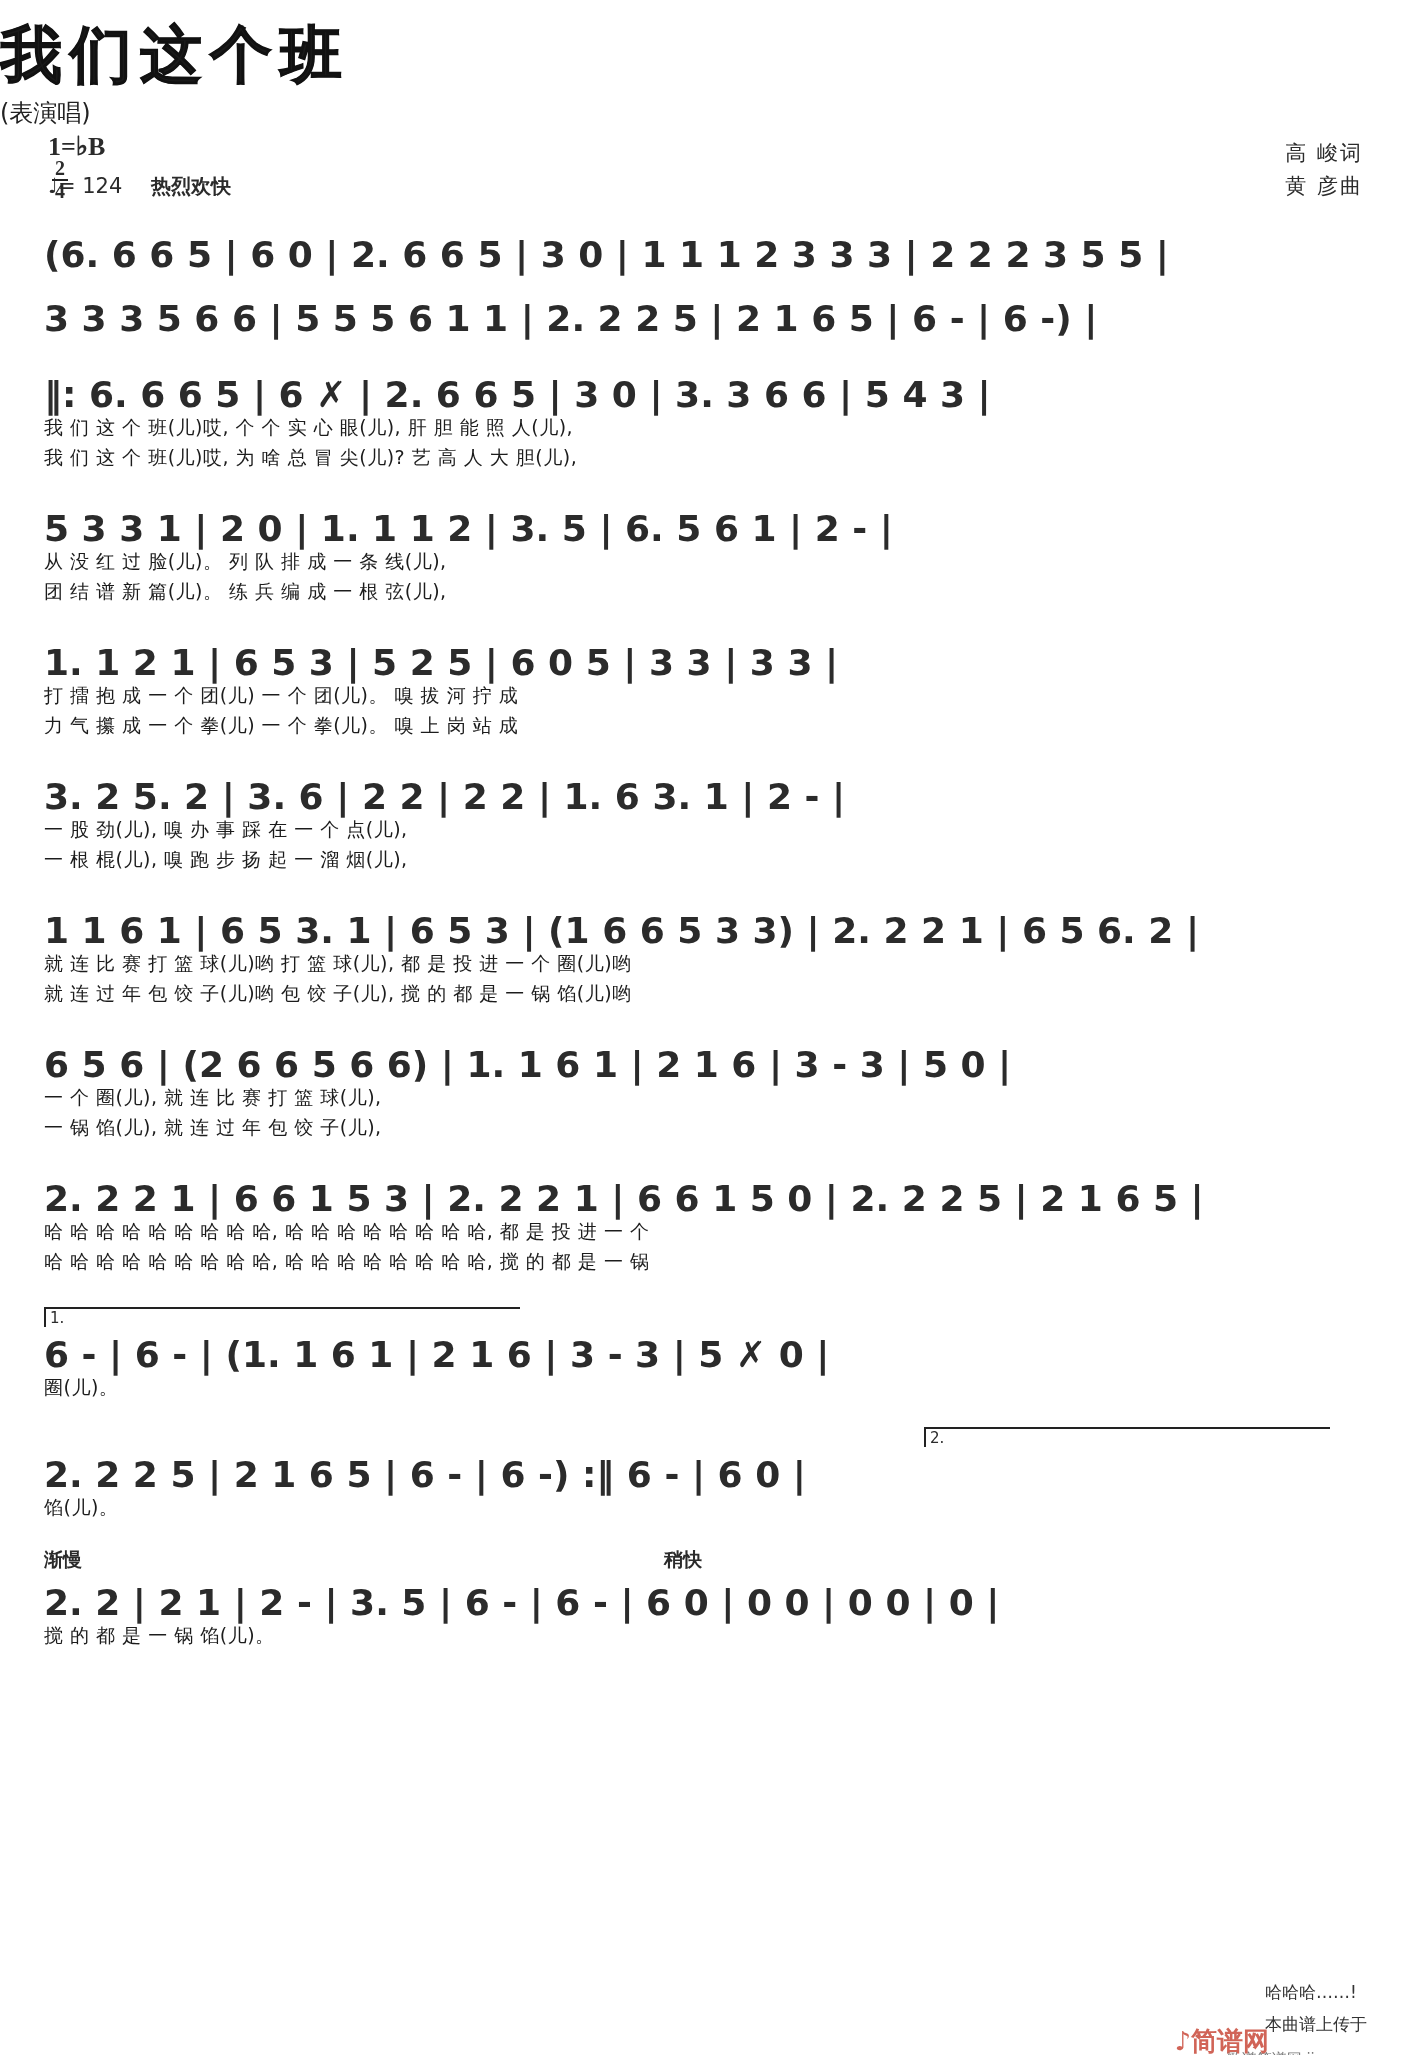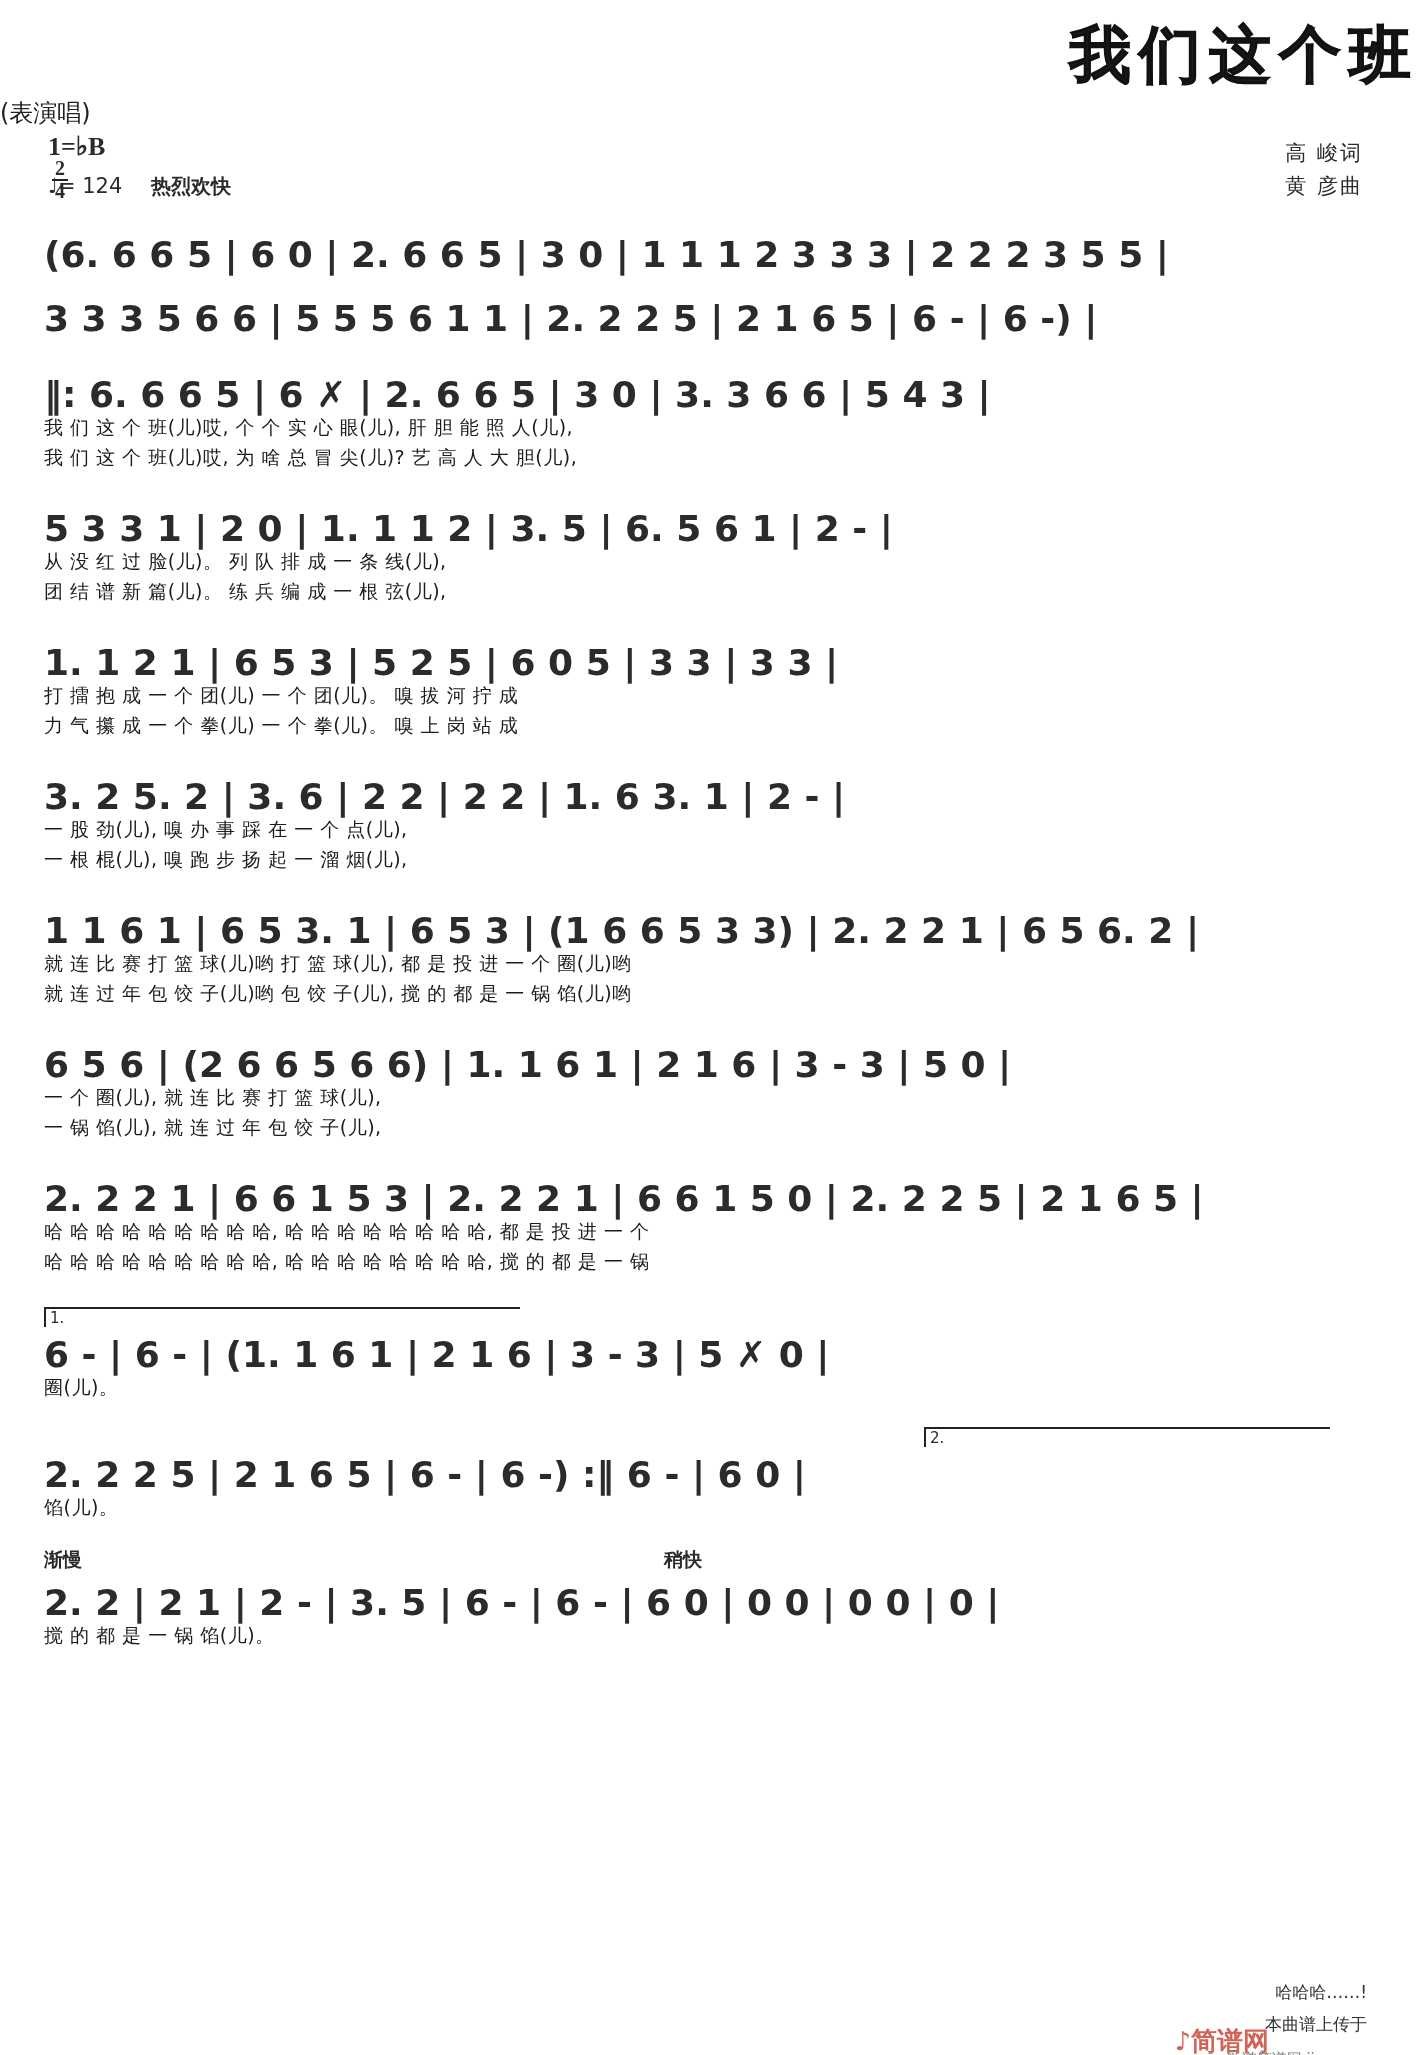"我们这个班" .title { text-align: right -> left }
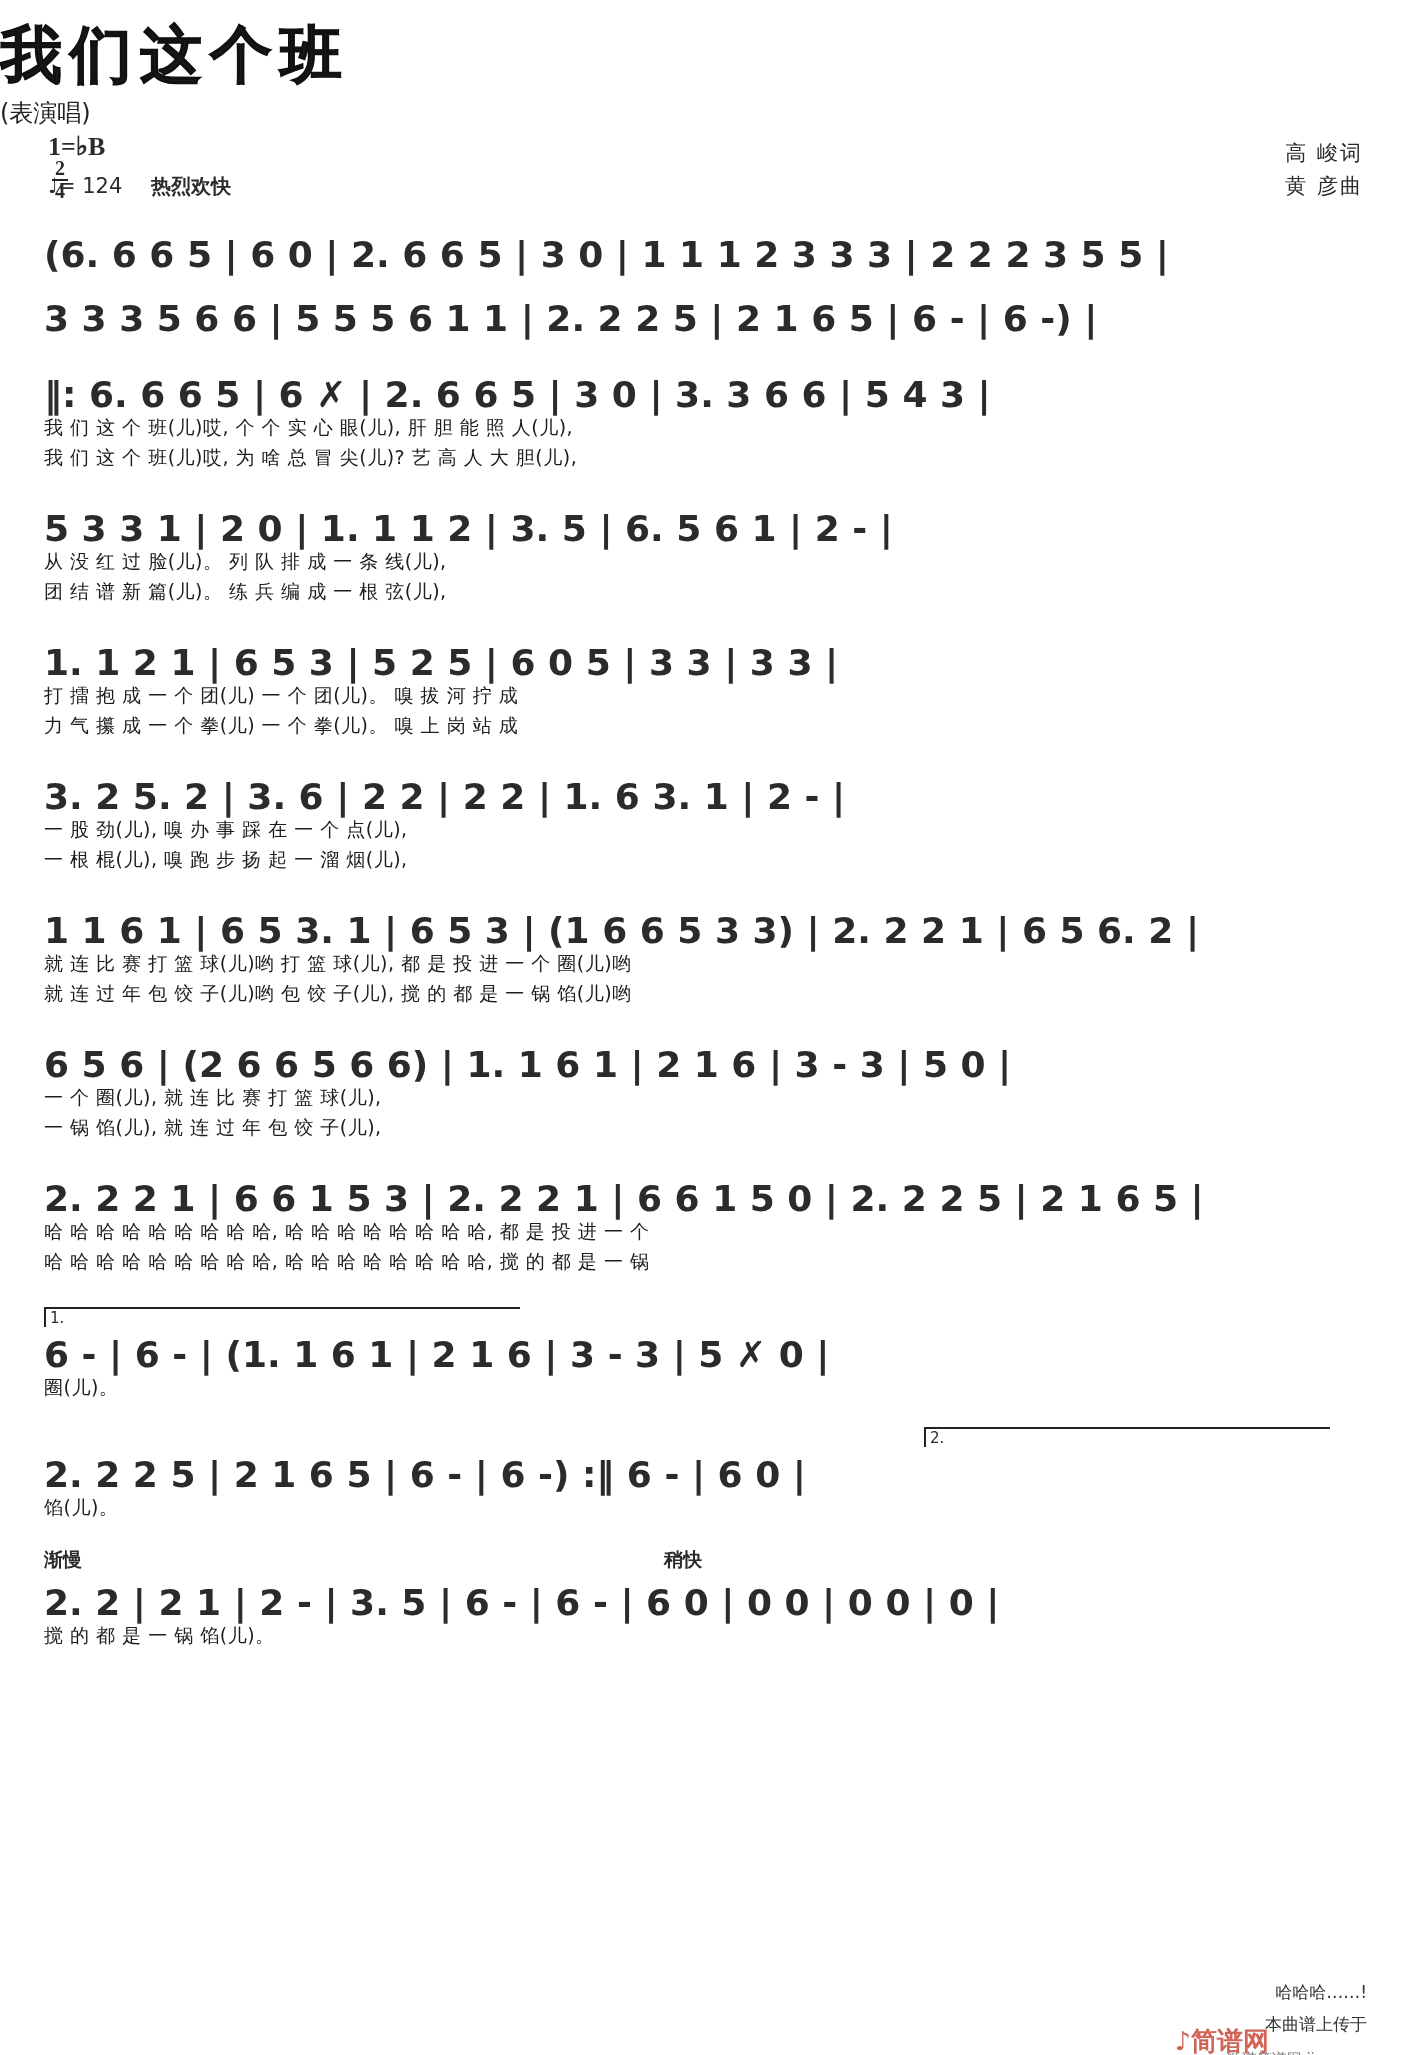"哈哈哈……!" .footer { text-align: right -> none }
